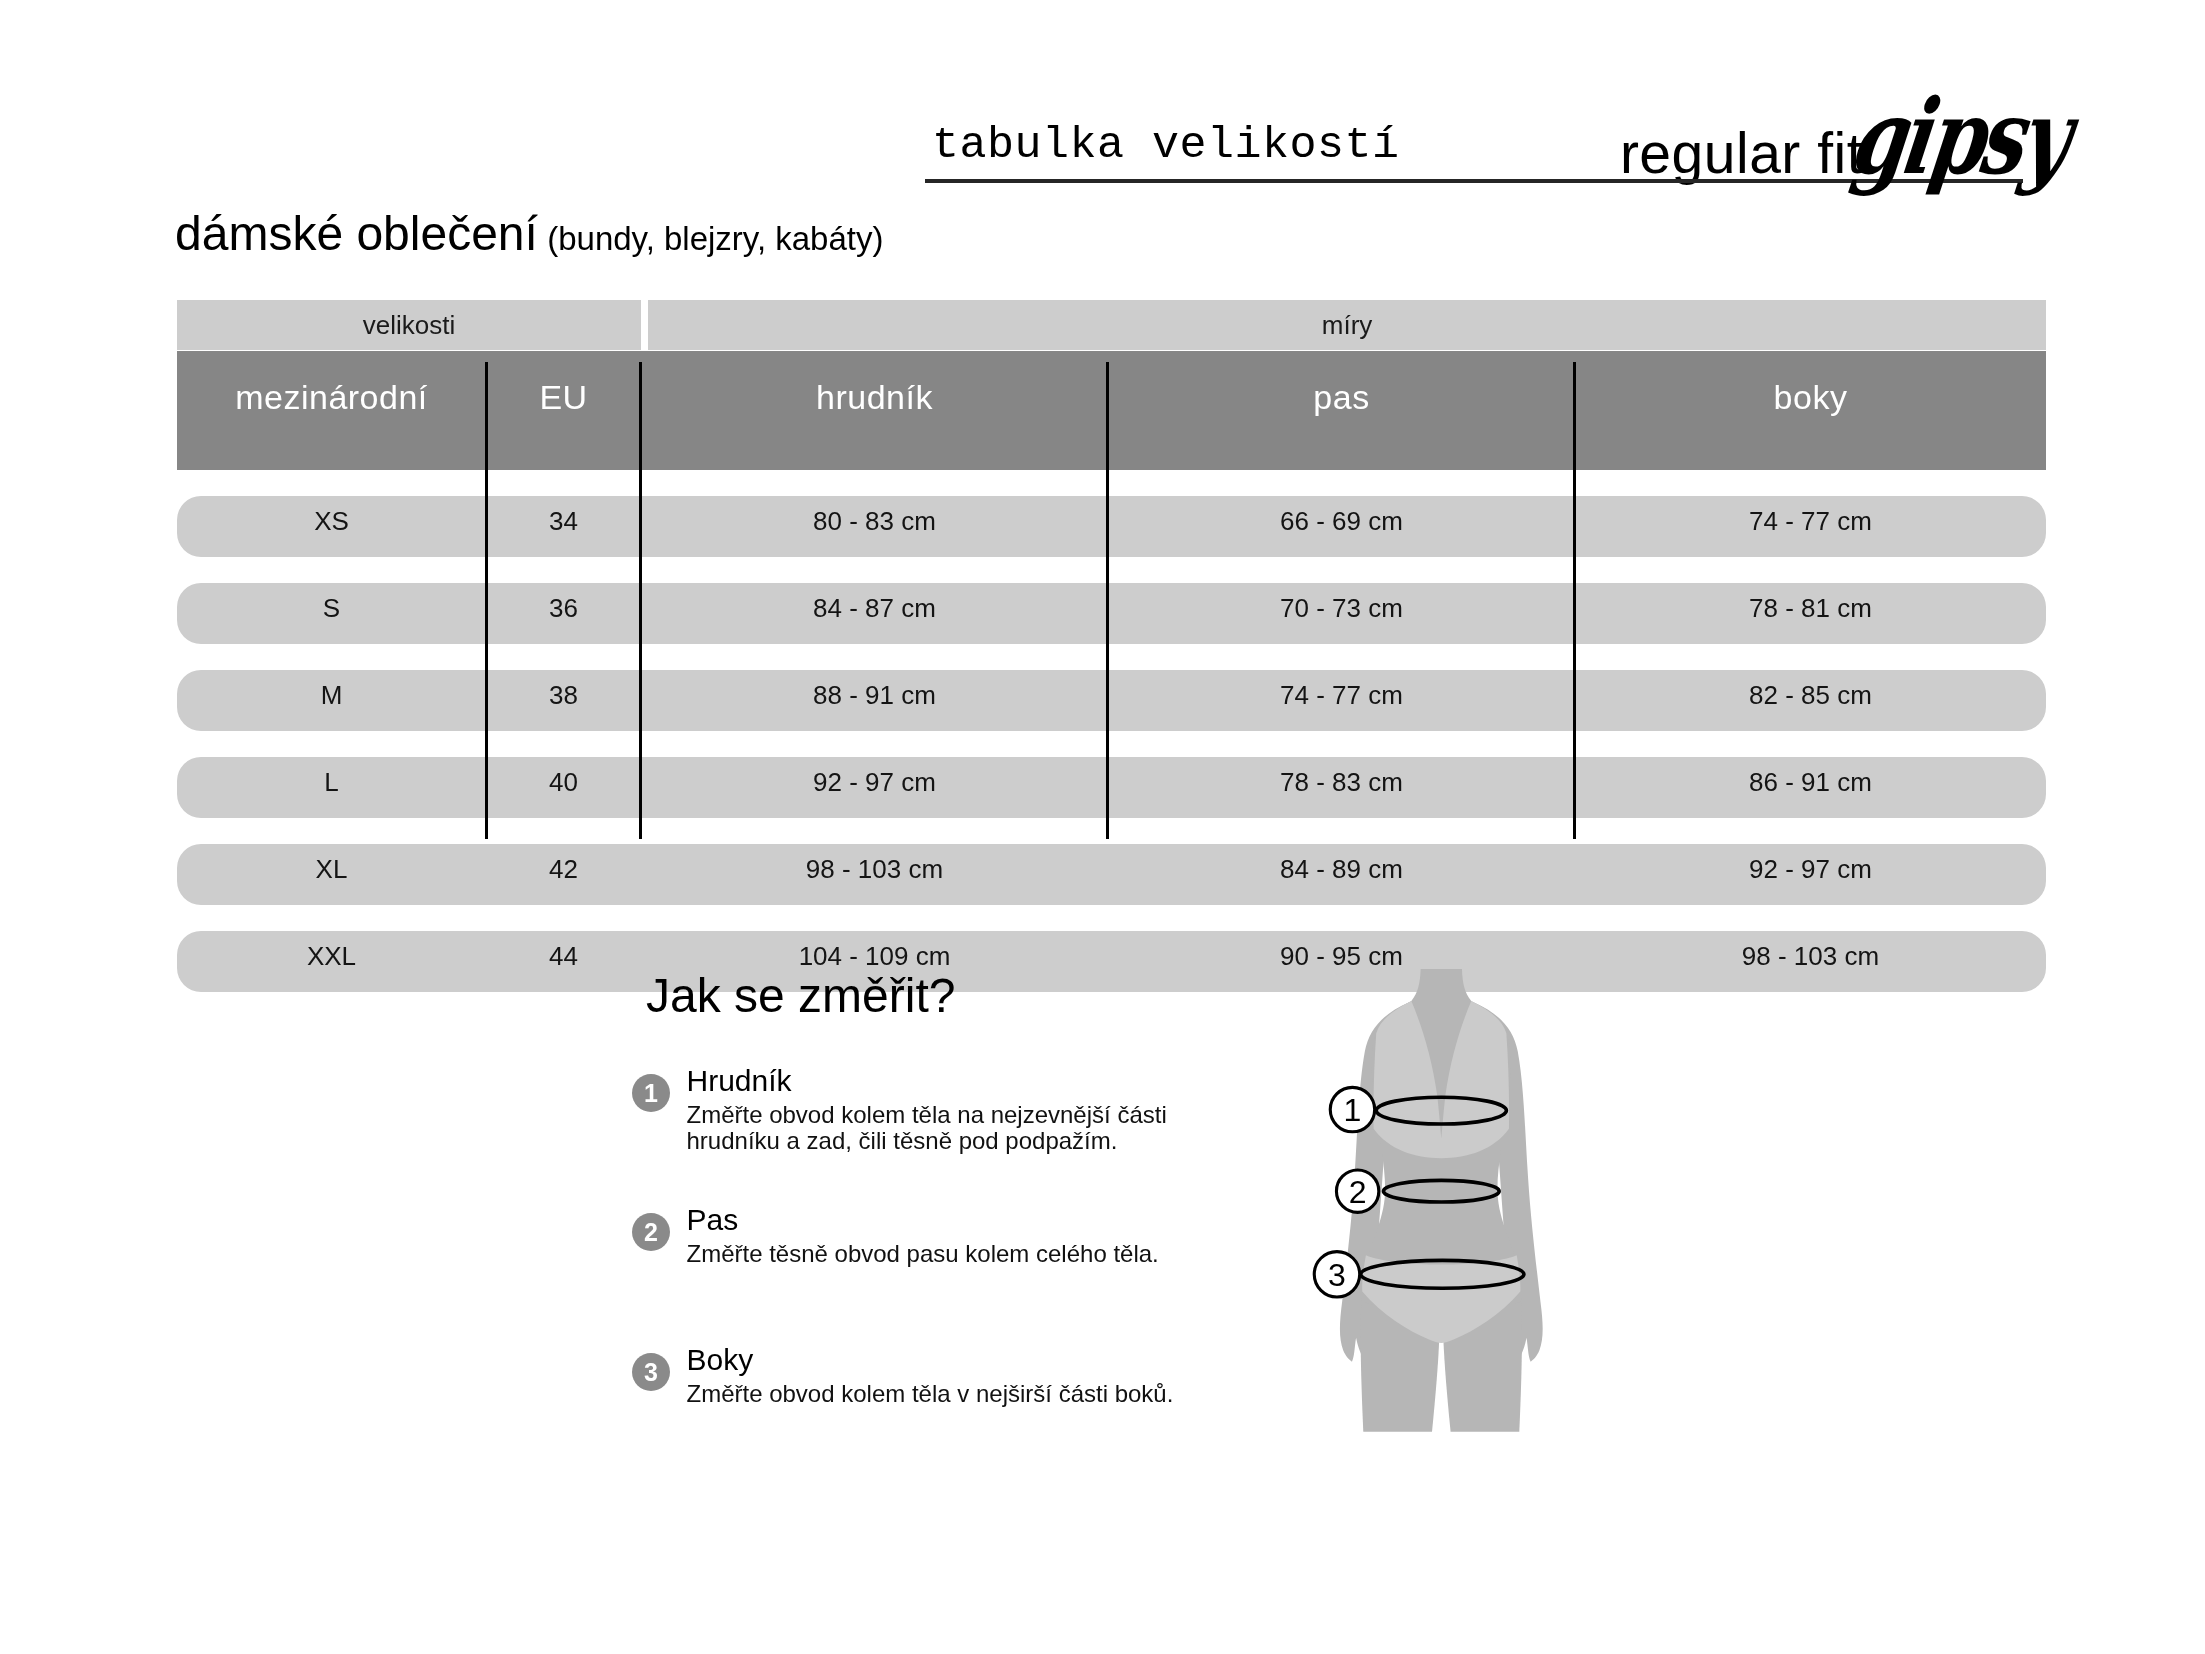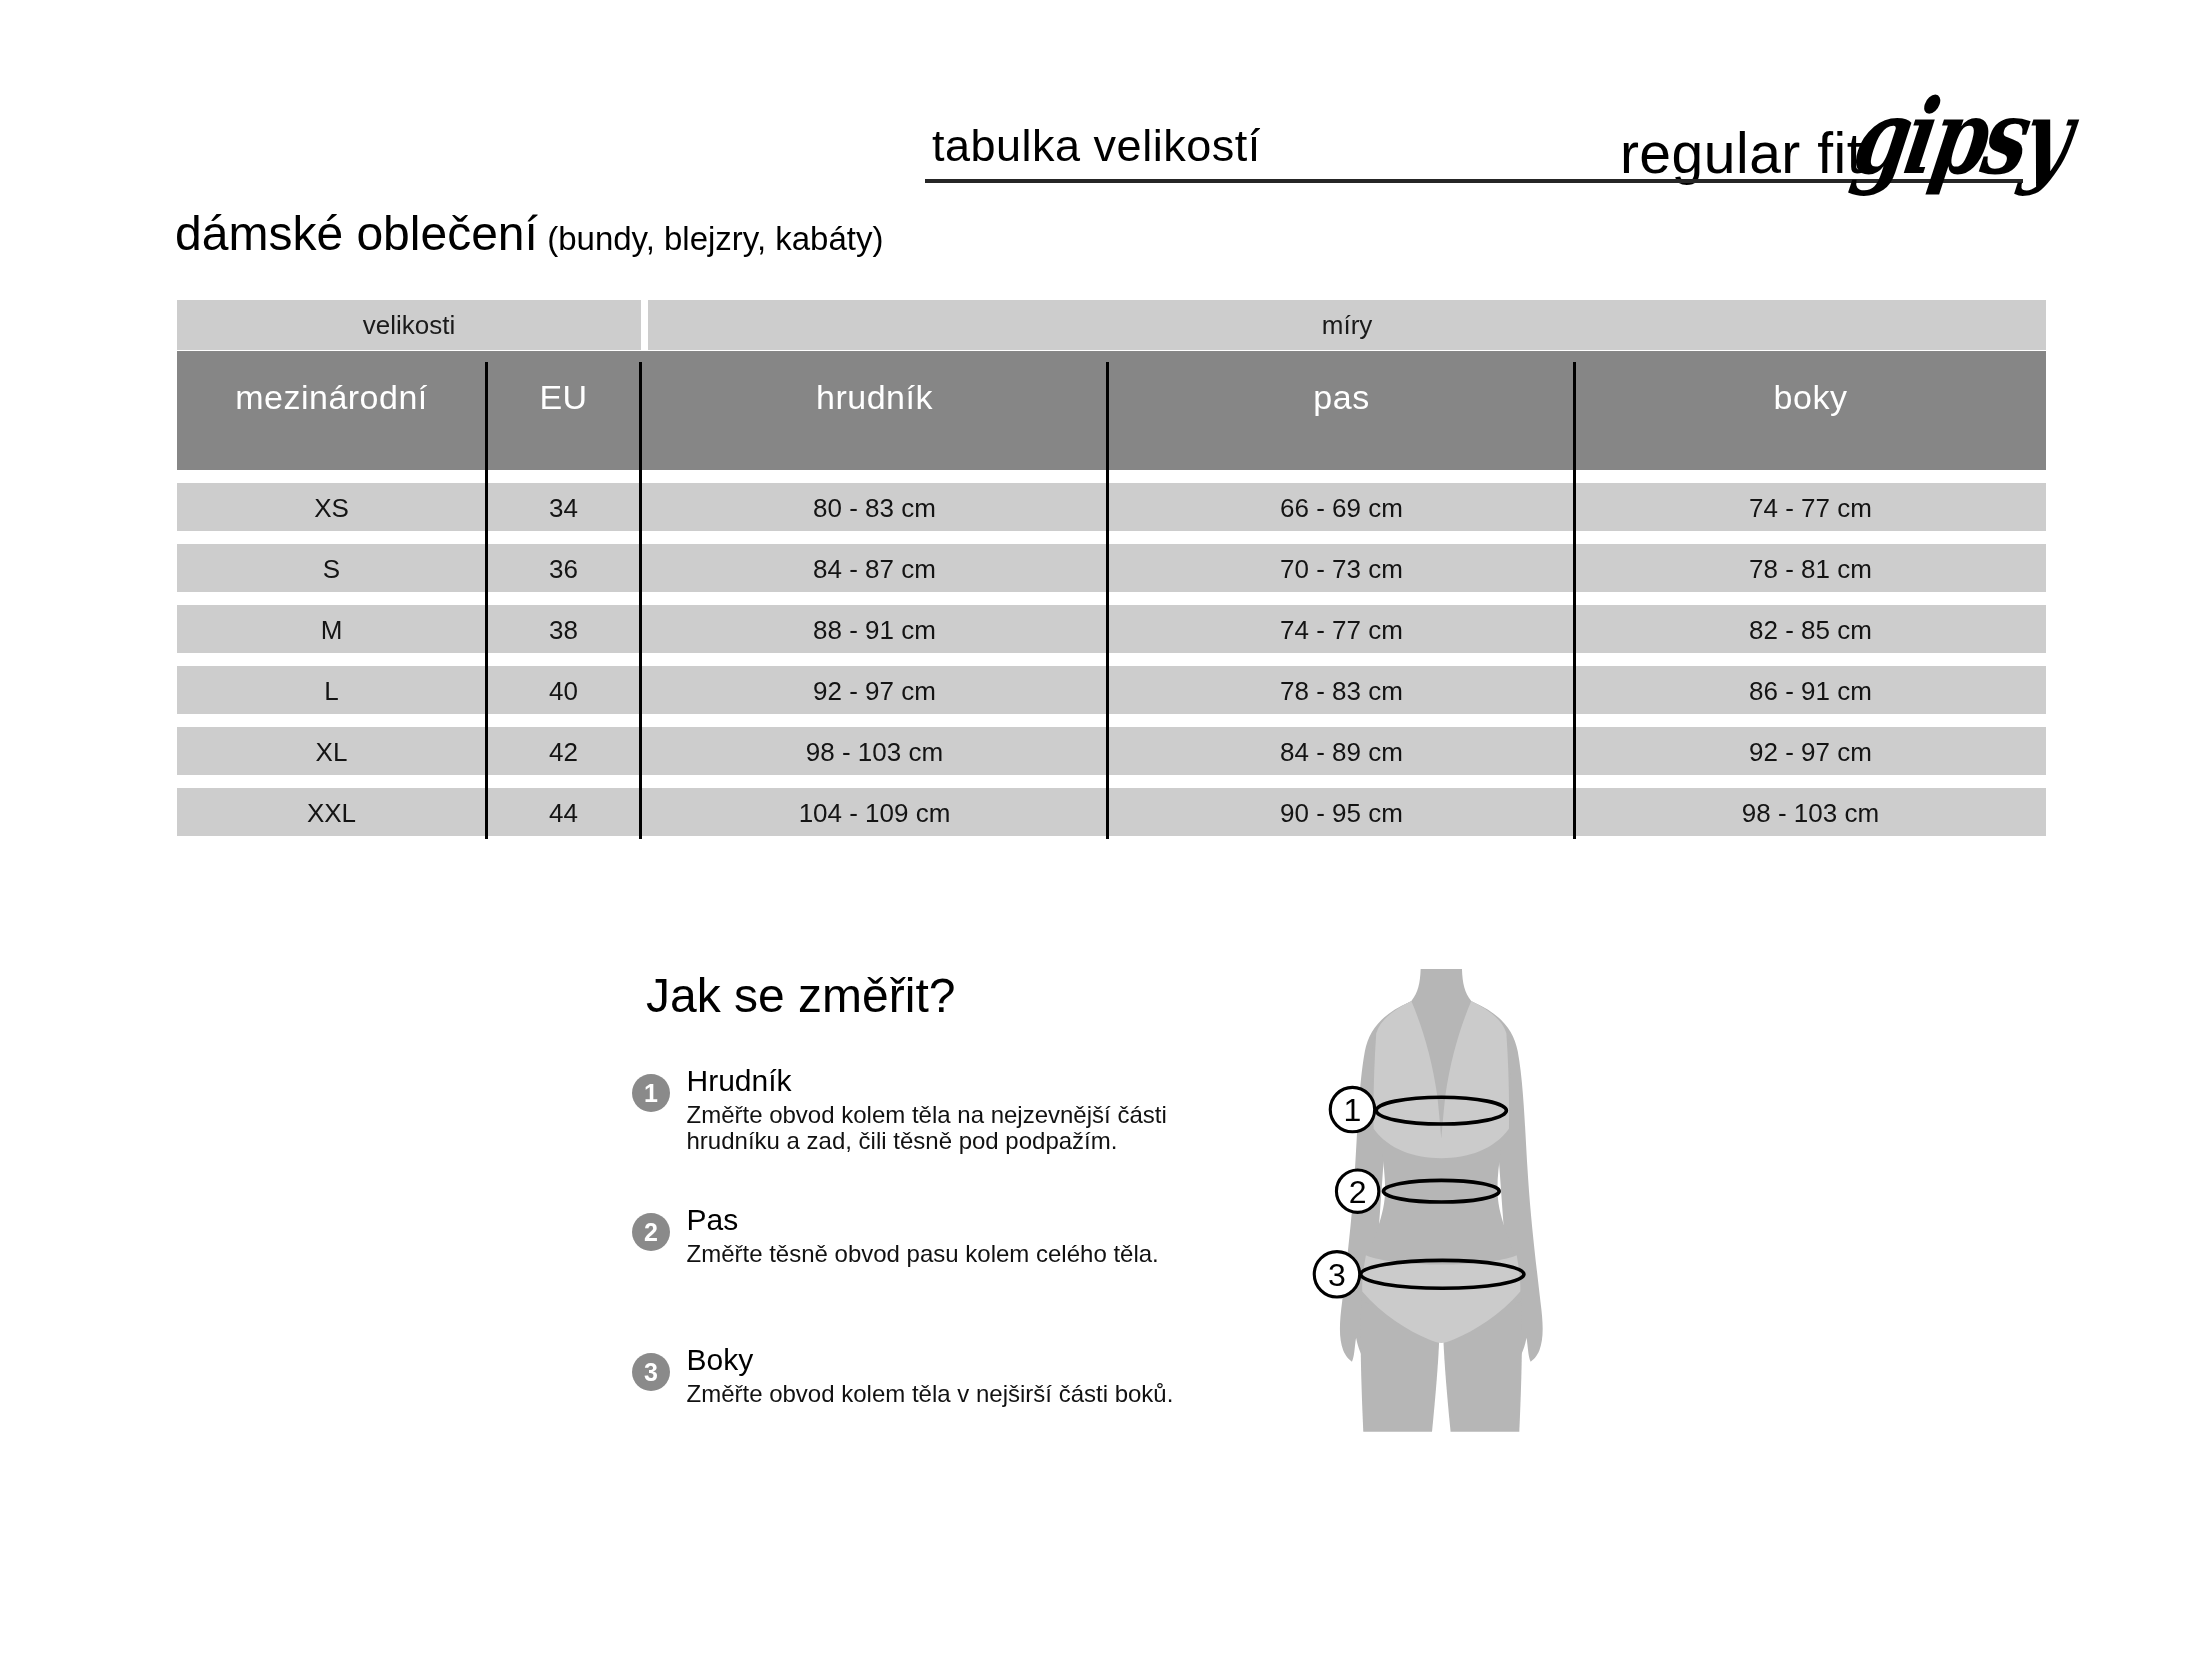"tabulka velikostí" .header-title { font-family: none -> Liberation Mono, monospace }
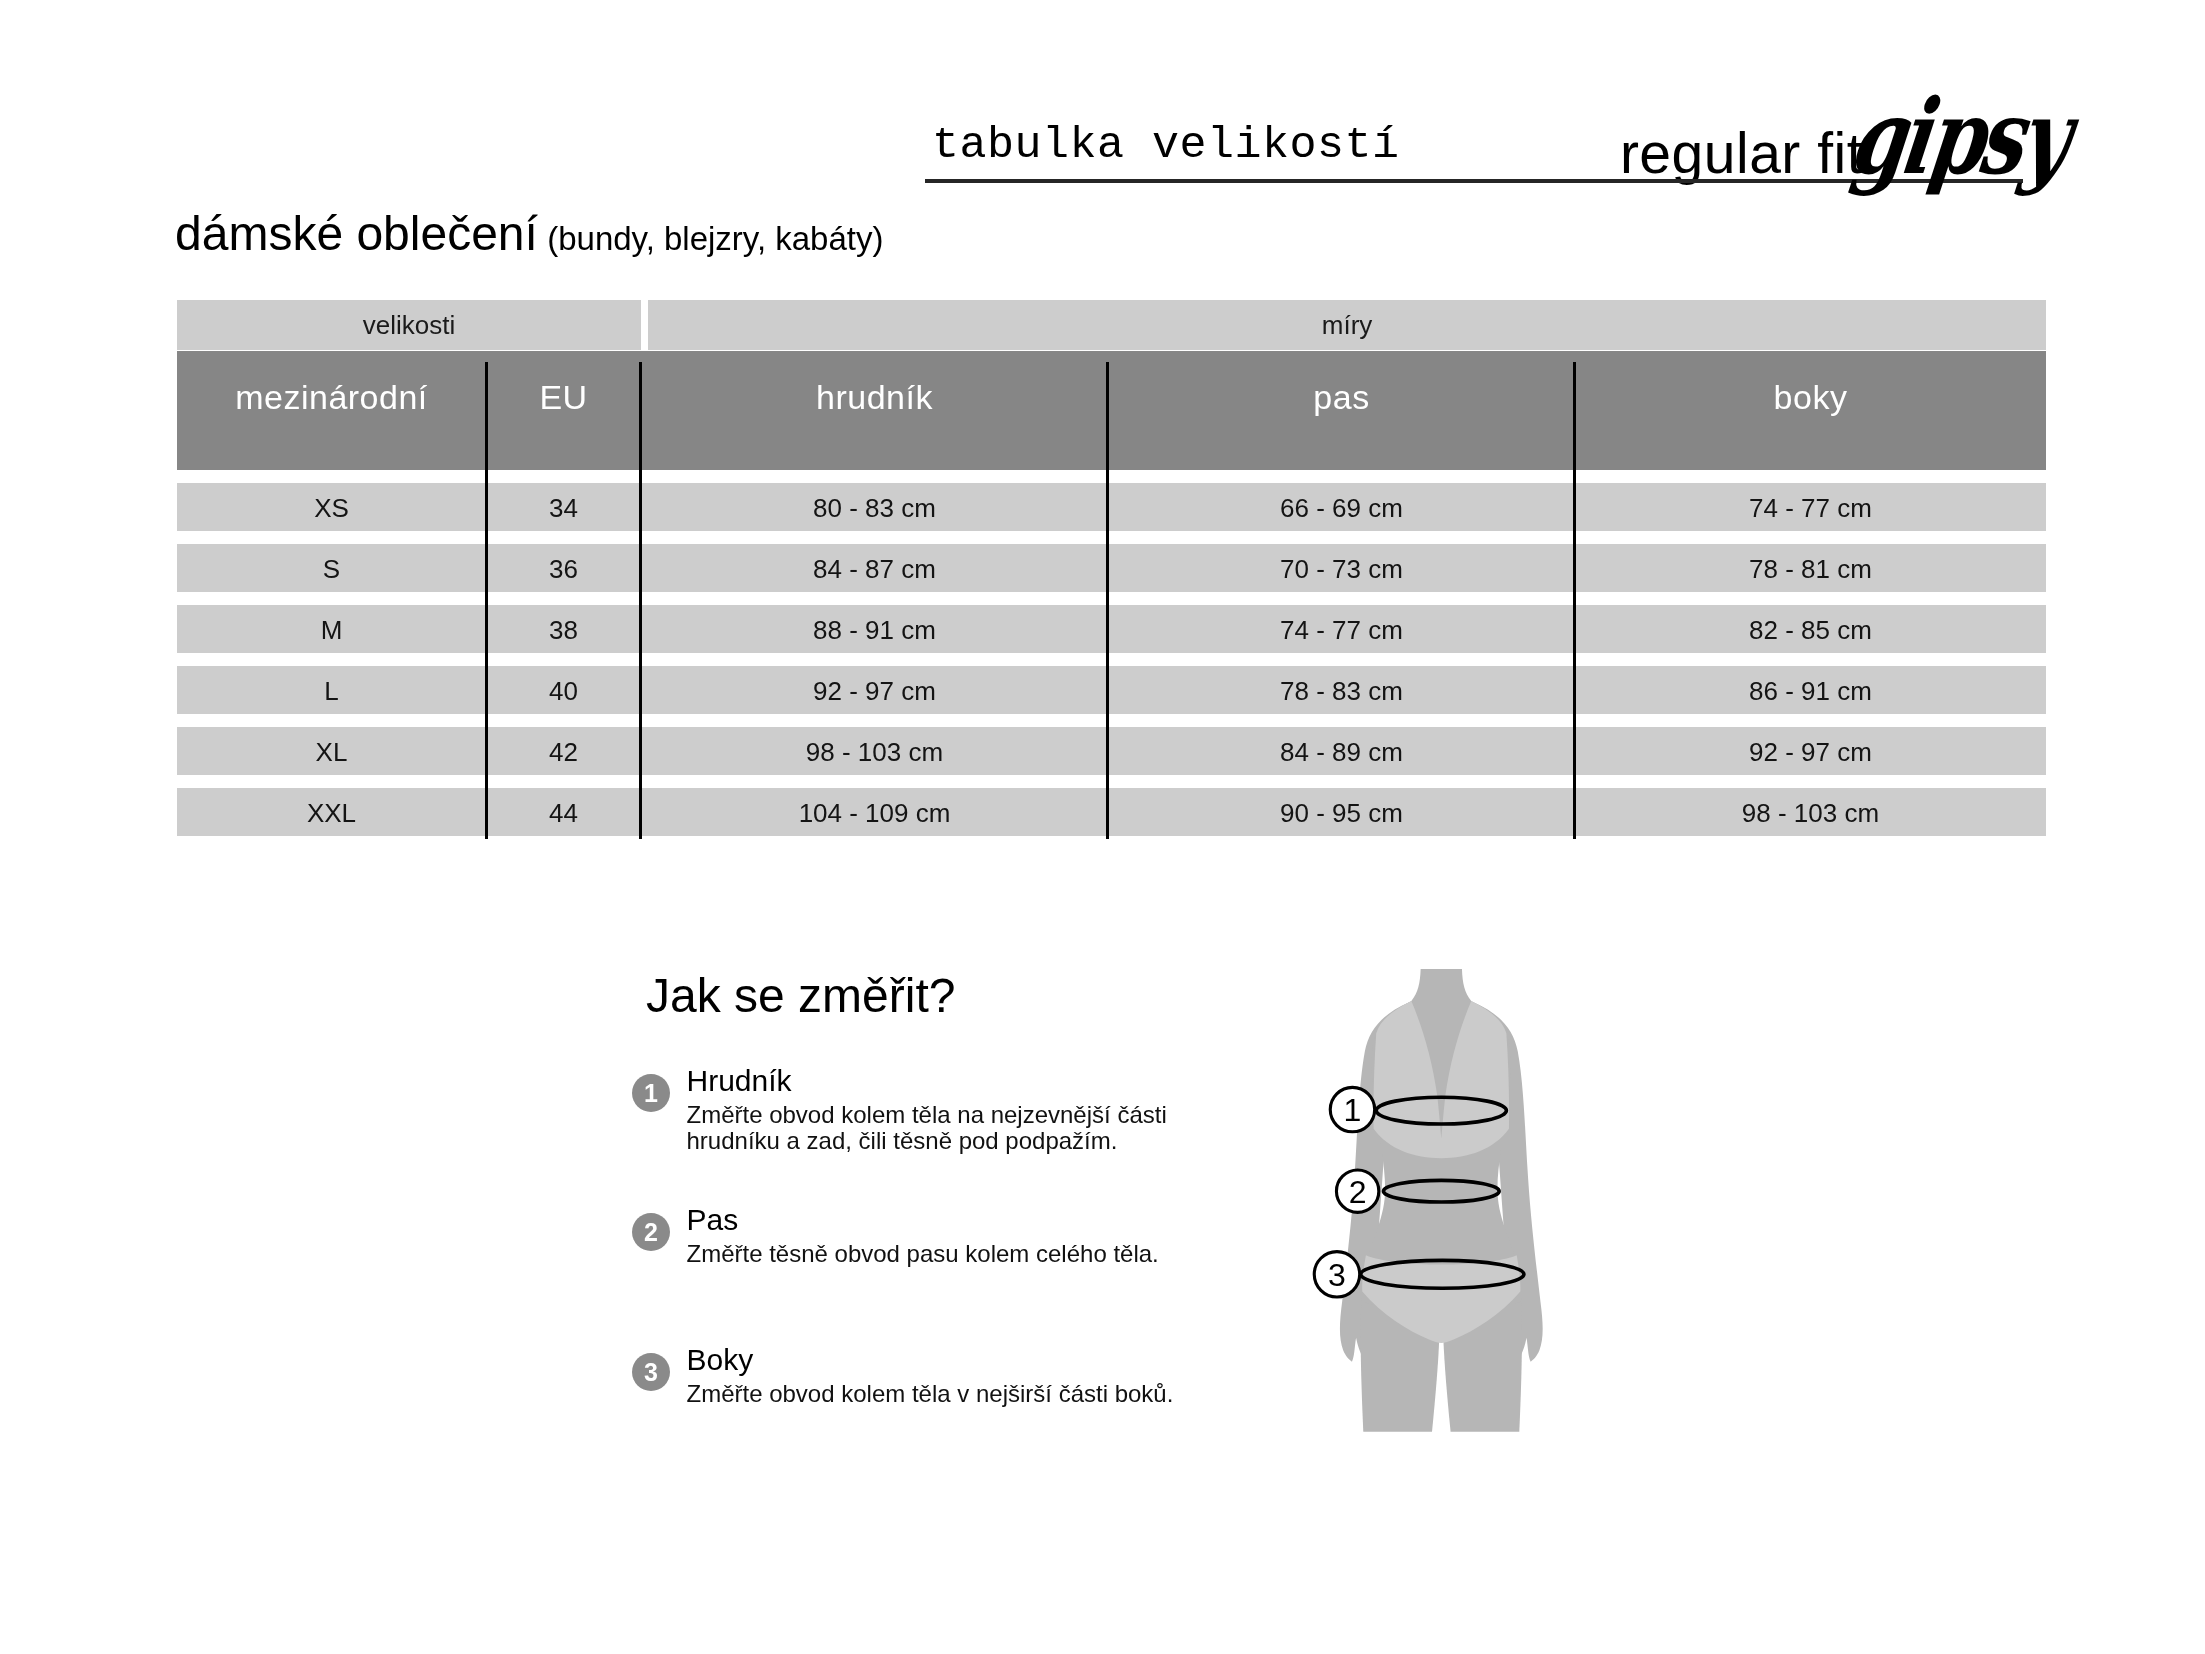"XS" .data-row { border-radius: none -> 24px; height: 48px -> 61px; margin-top: 13px -> 26px }
